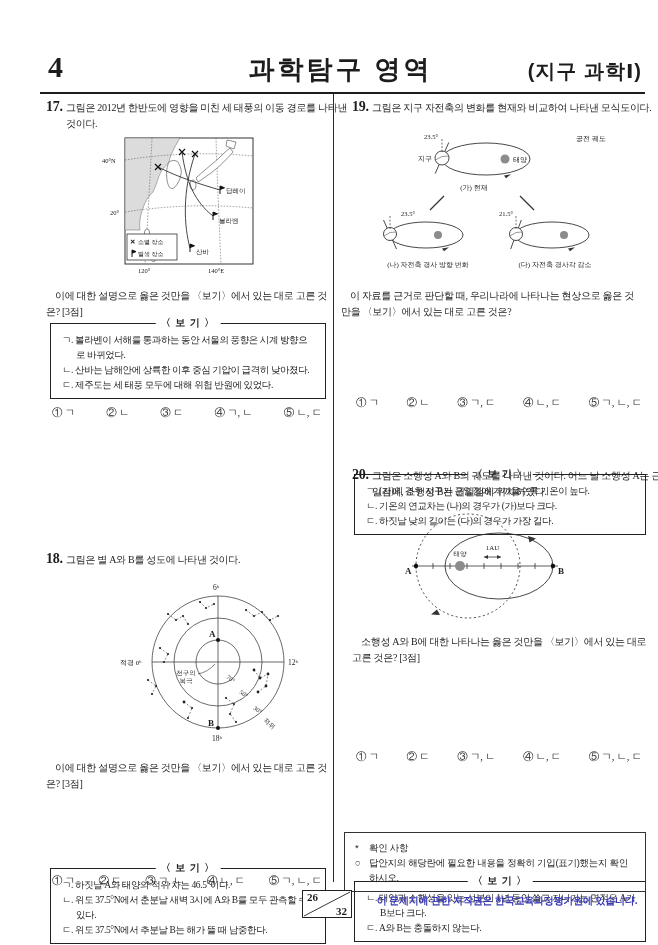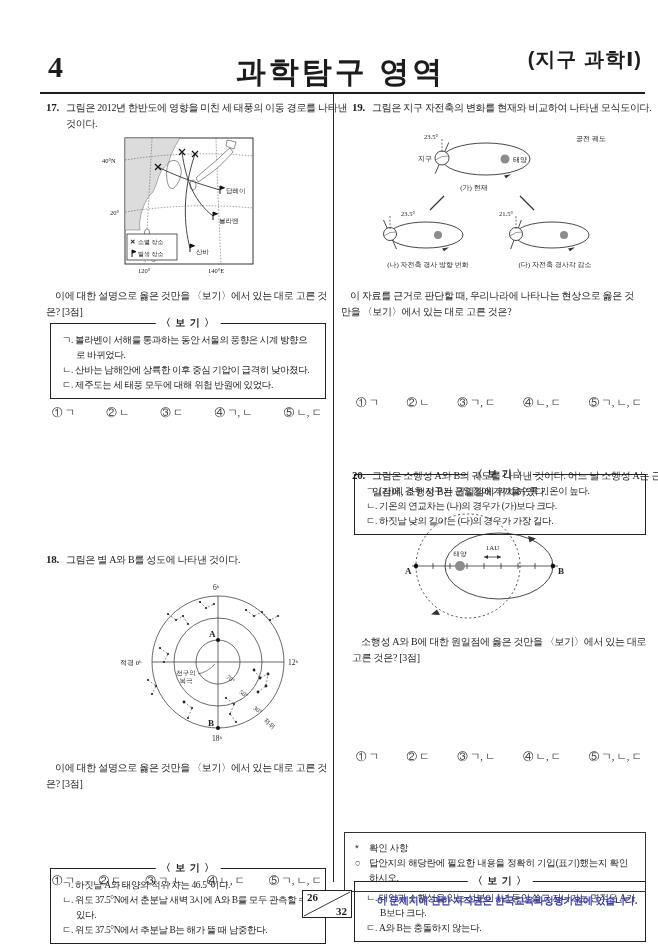"과학탐구 영역" .doctitle { font-size: 30px -> 26px }
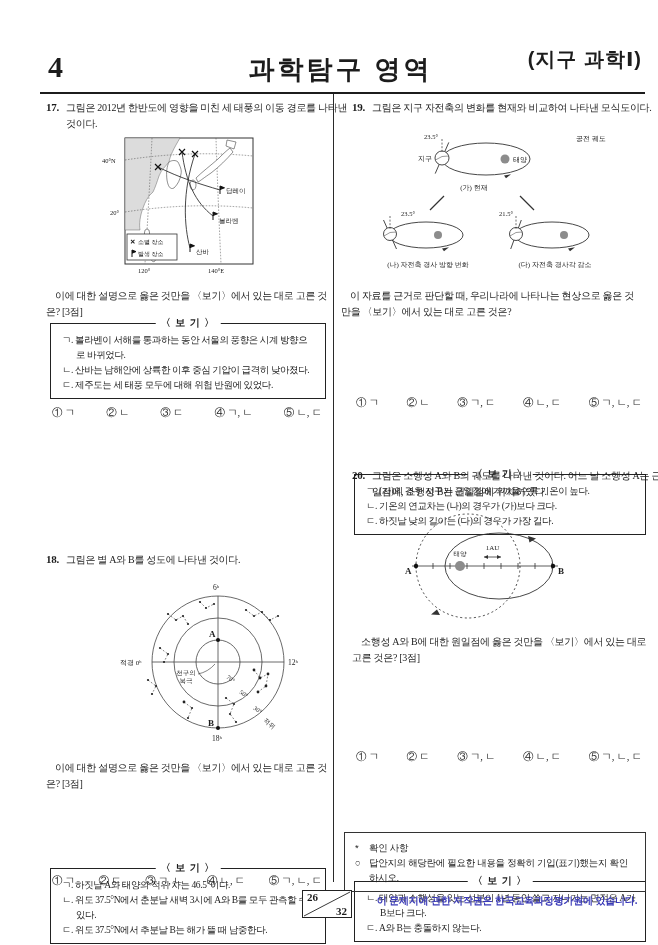"(지구 과학Ⅰ)" div.abs { top: 46px -> 58px }
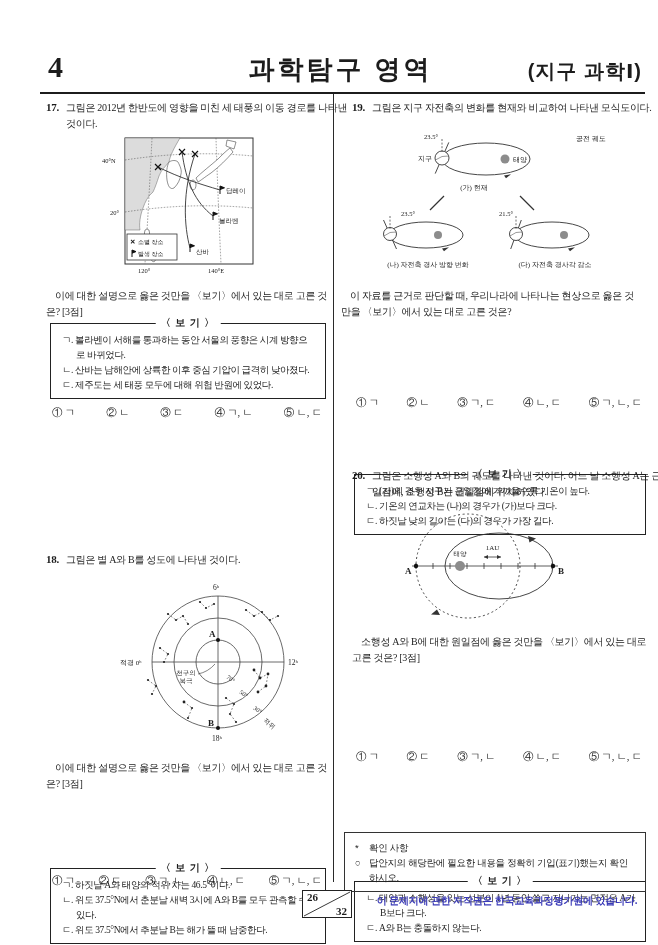"17." .qnum { font-size: 11px -> 14px }
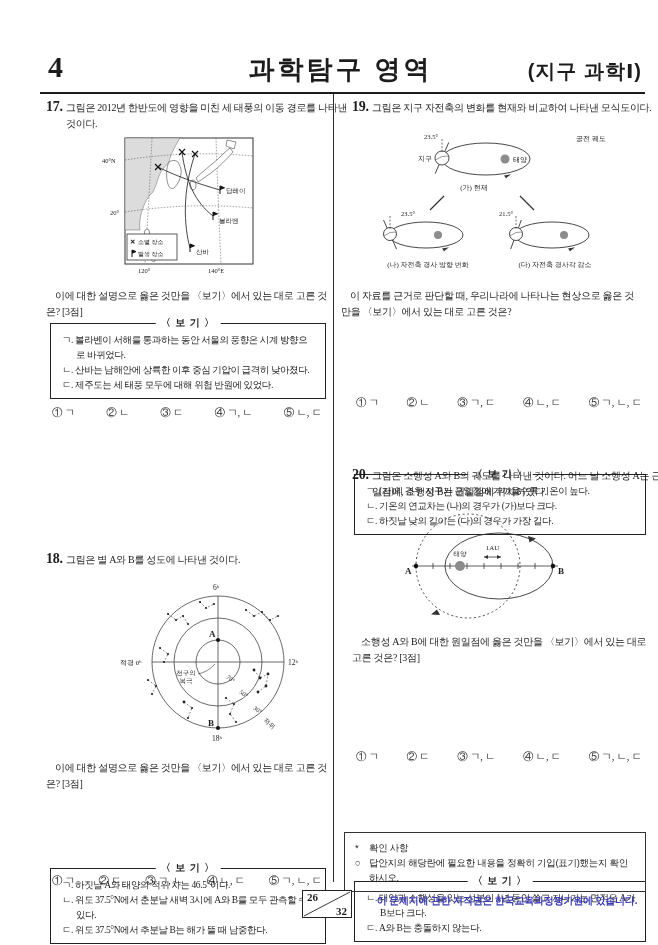"소행성 A와 B에 대한 원일점에" div.abs { text: 원일점에 -> 나타나는 }
